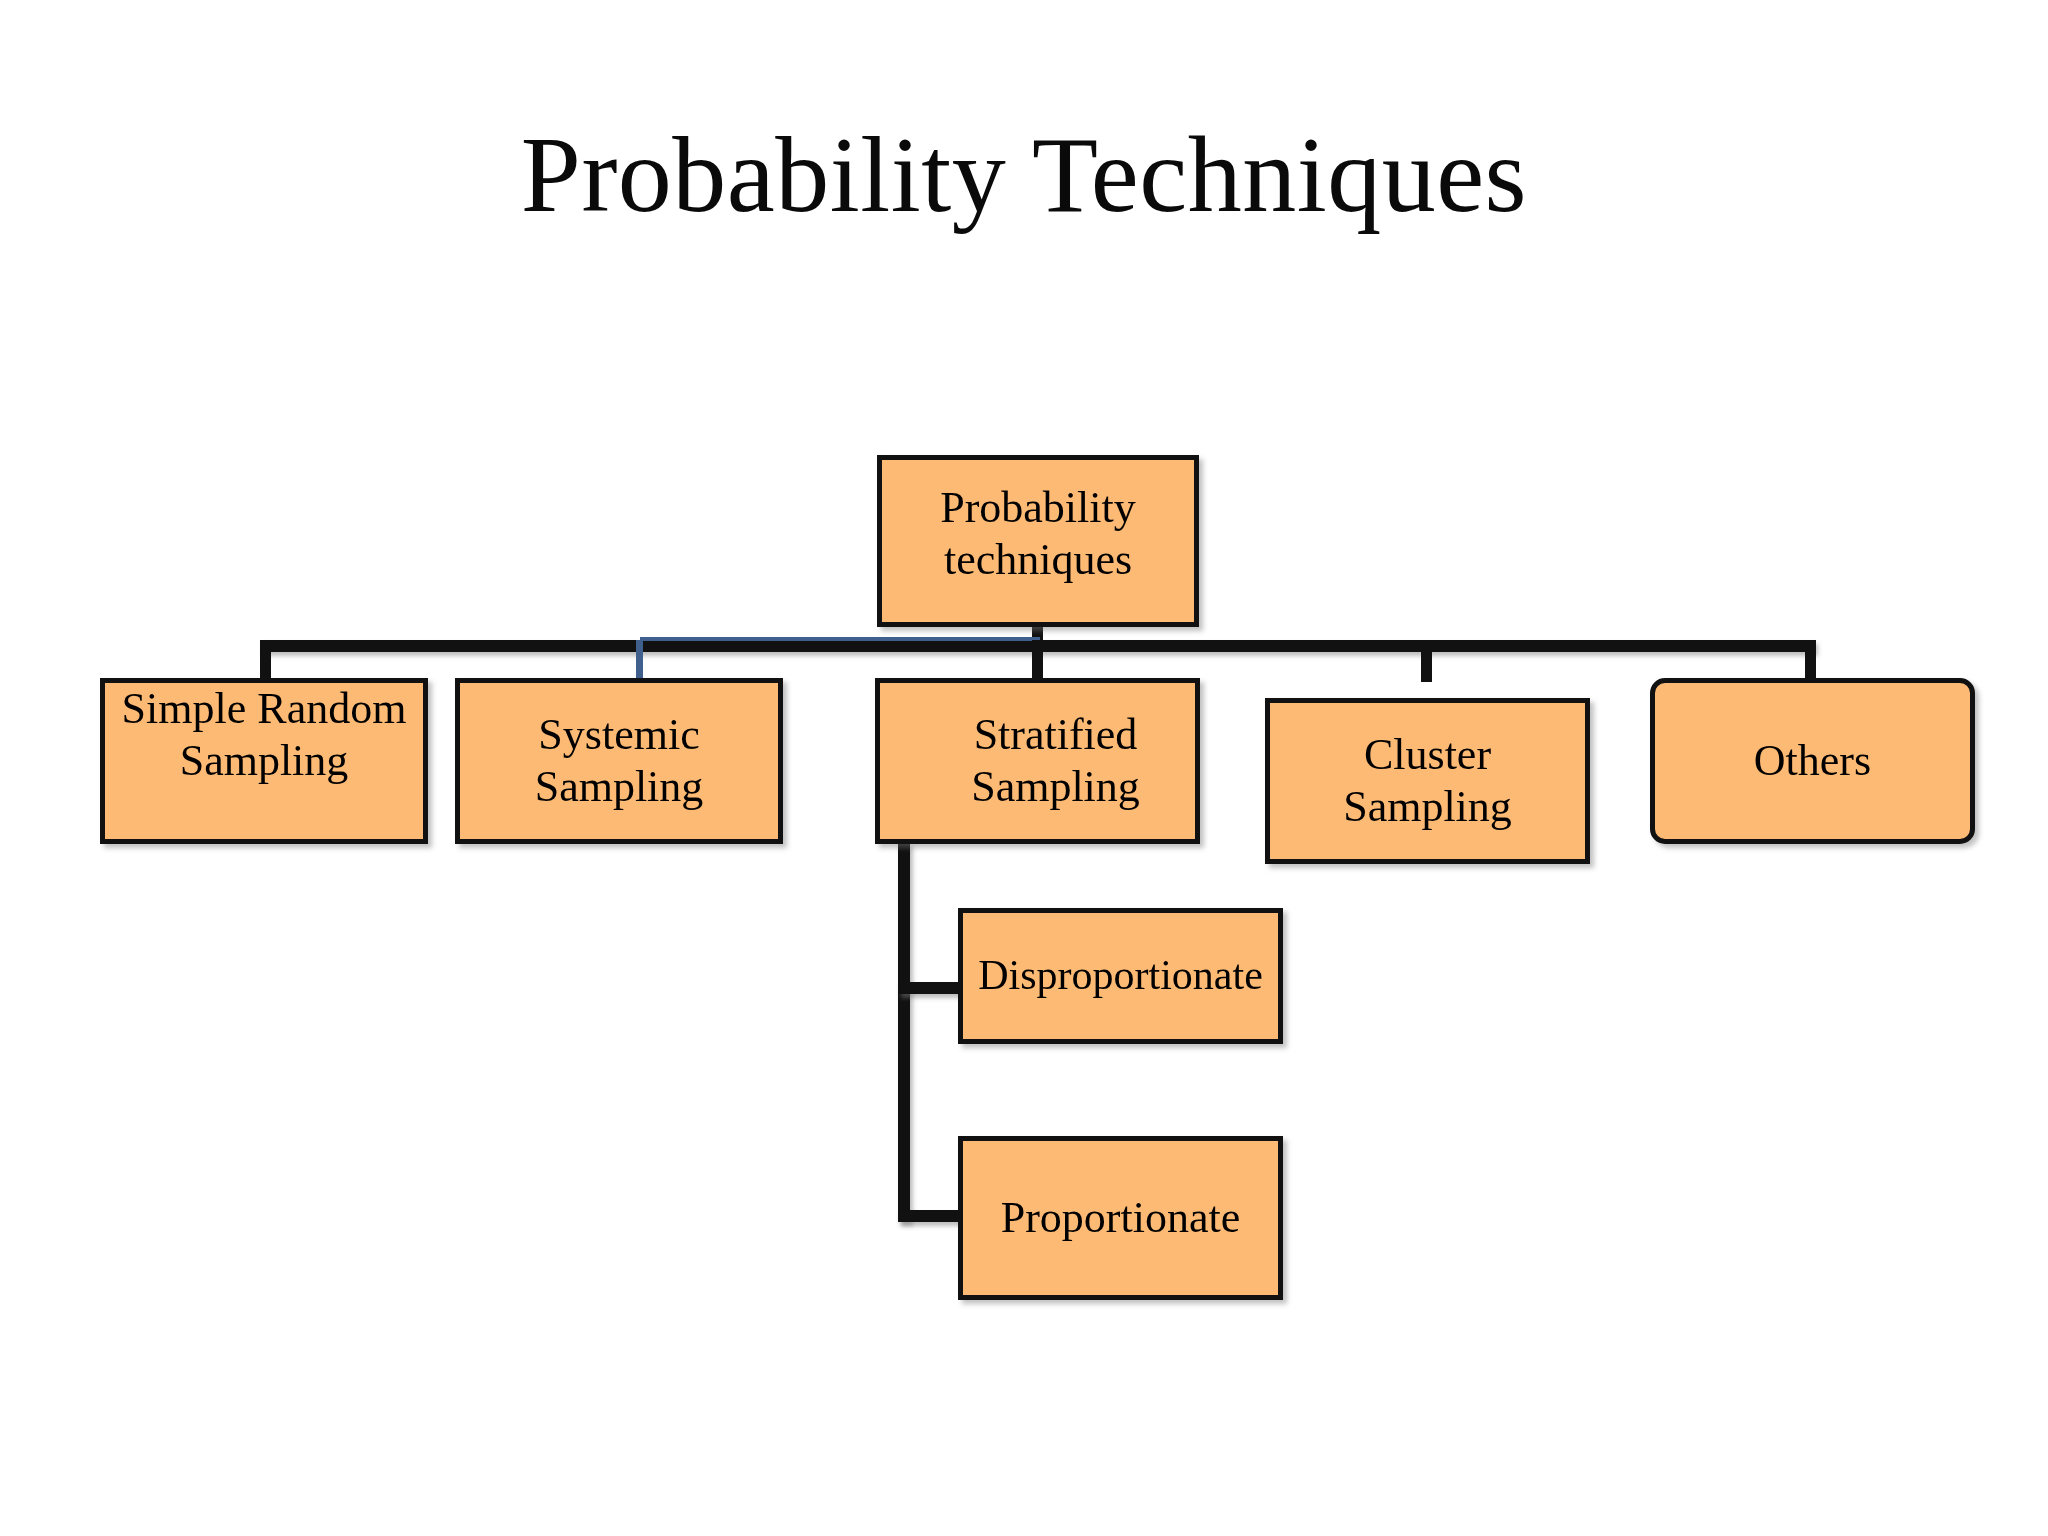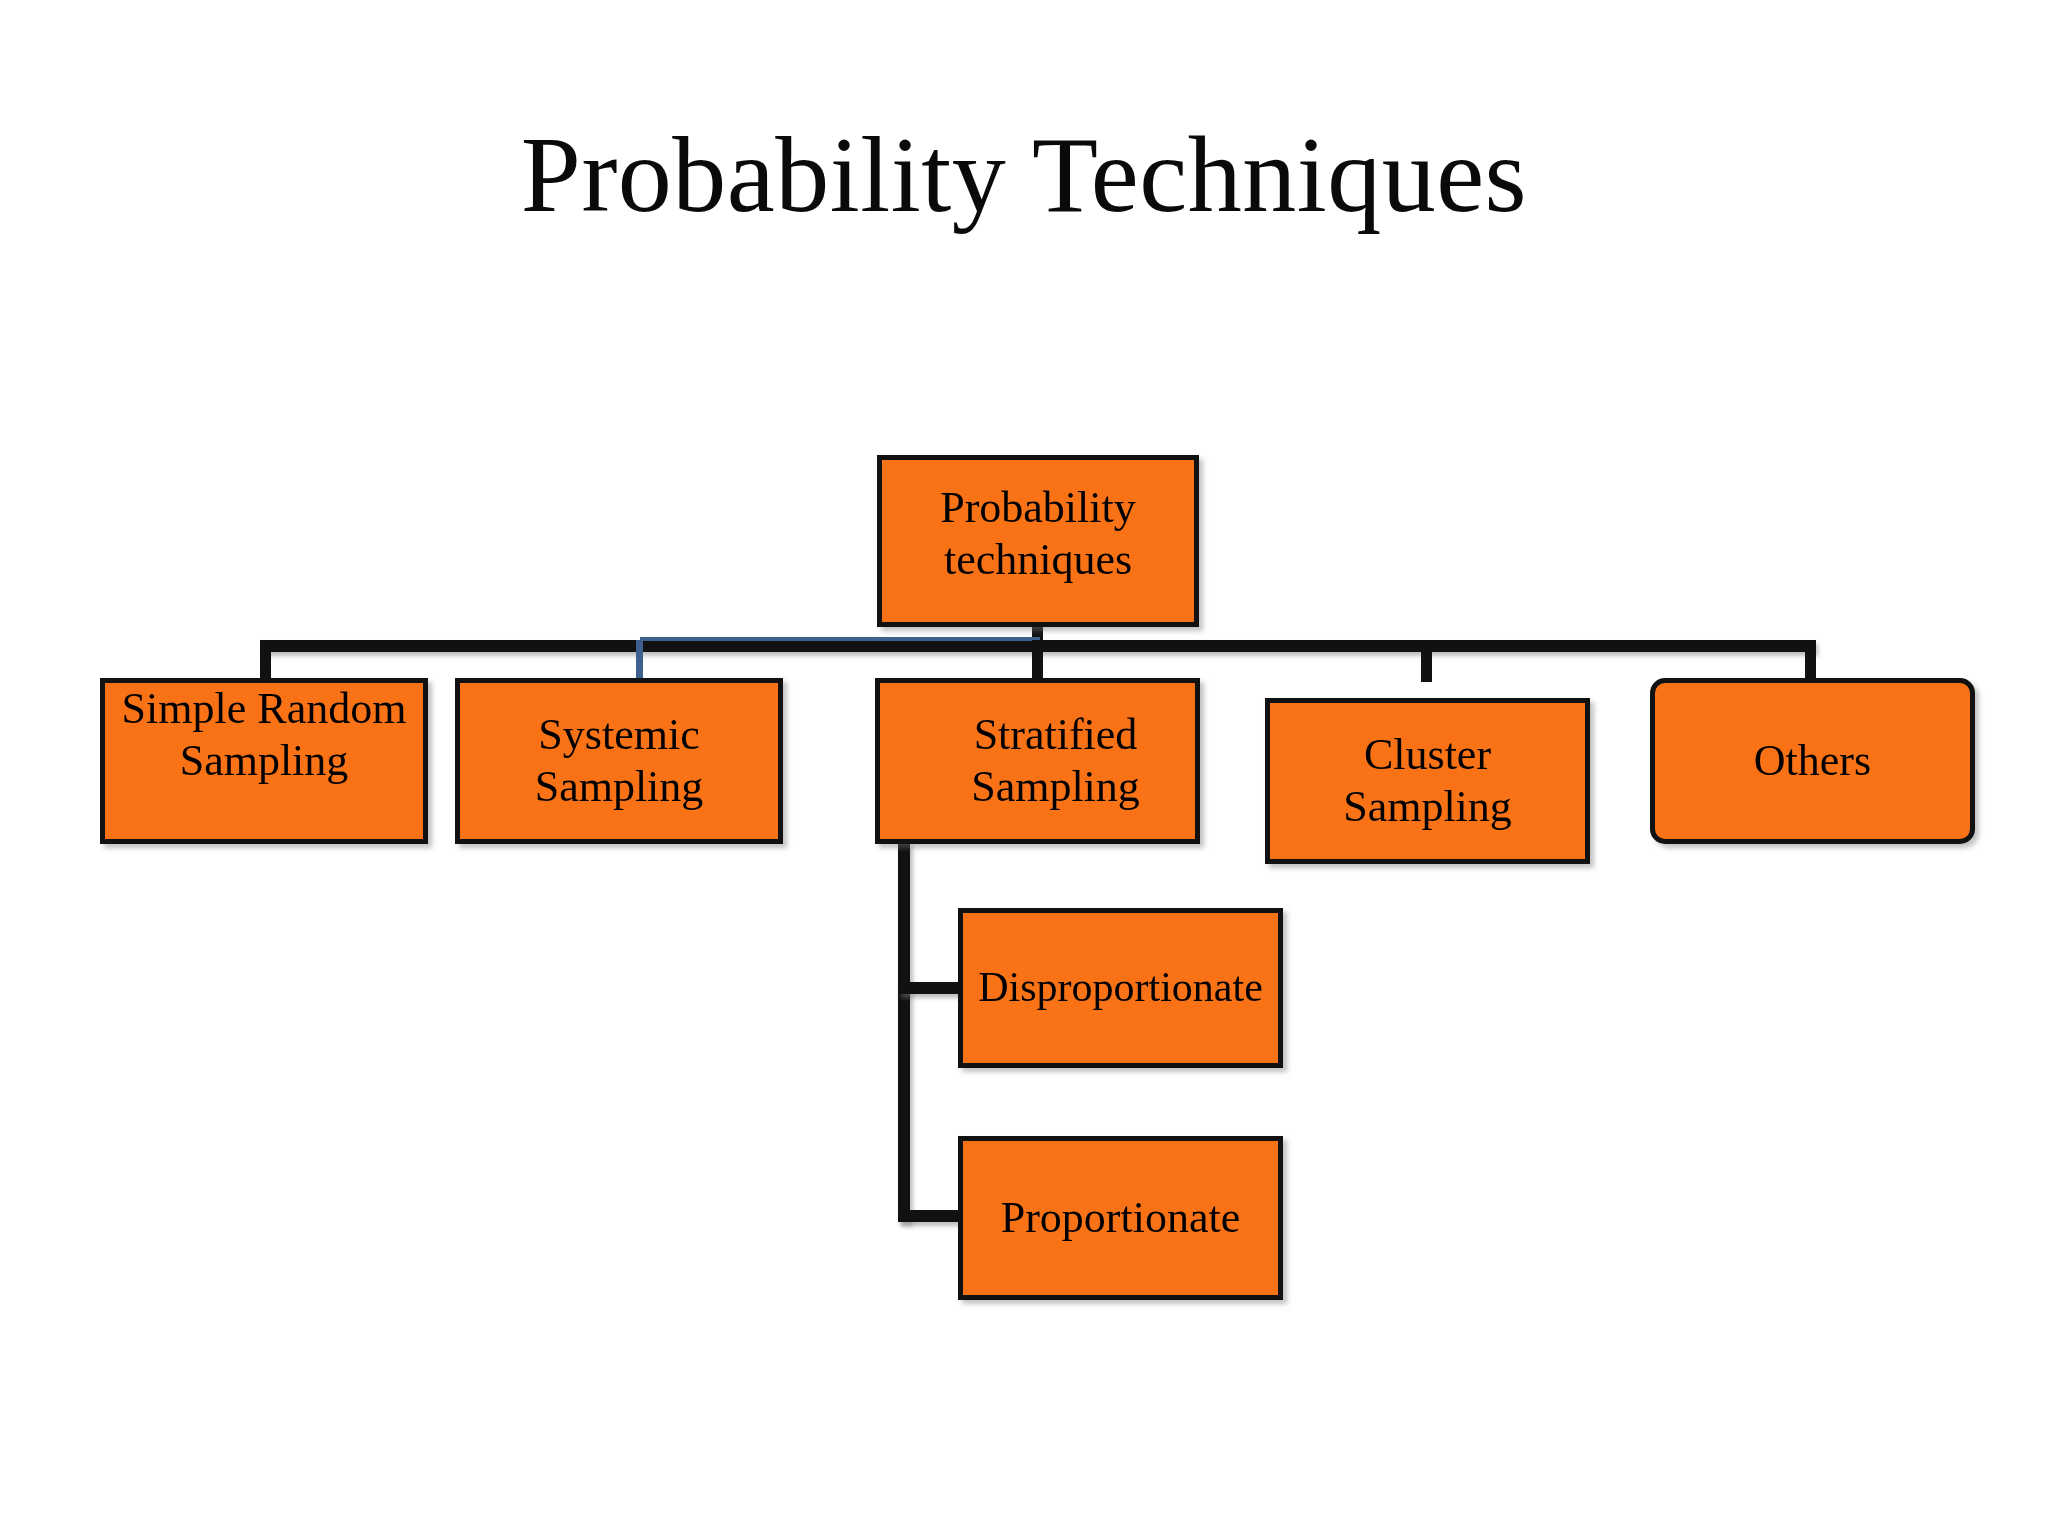"Probability" .node { background: #f97316 -> #fdba74 }
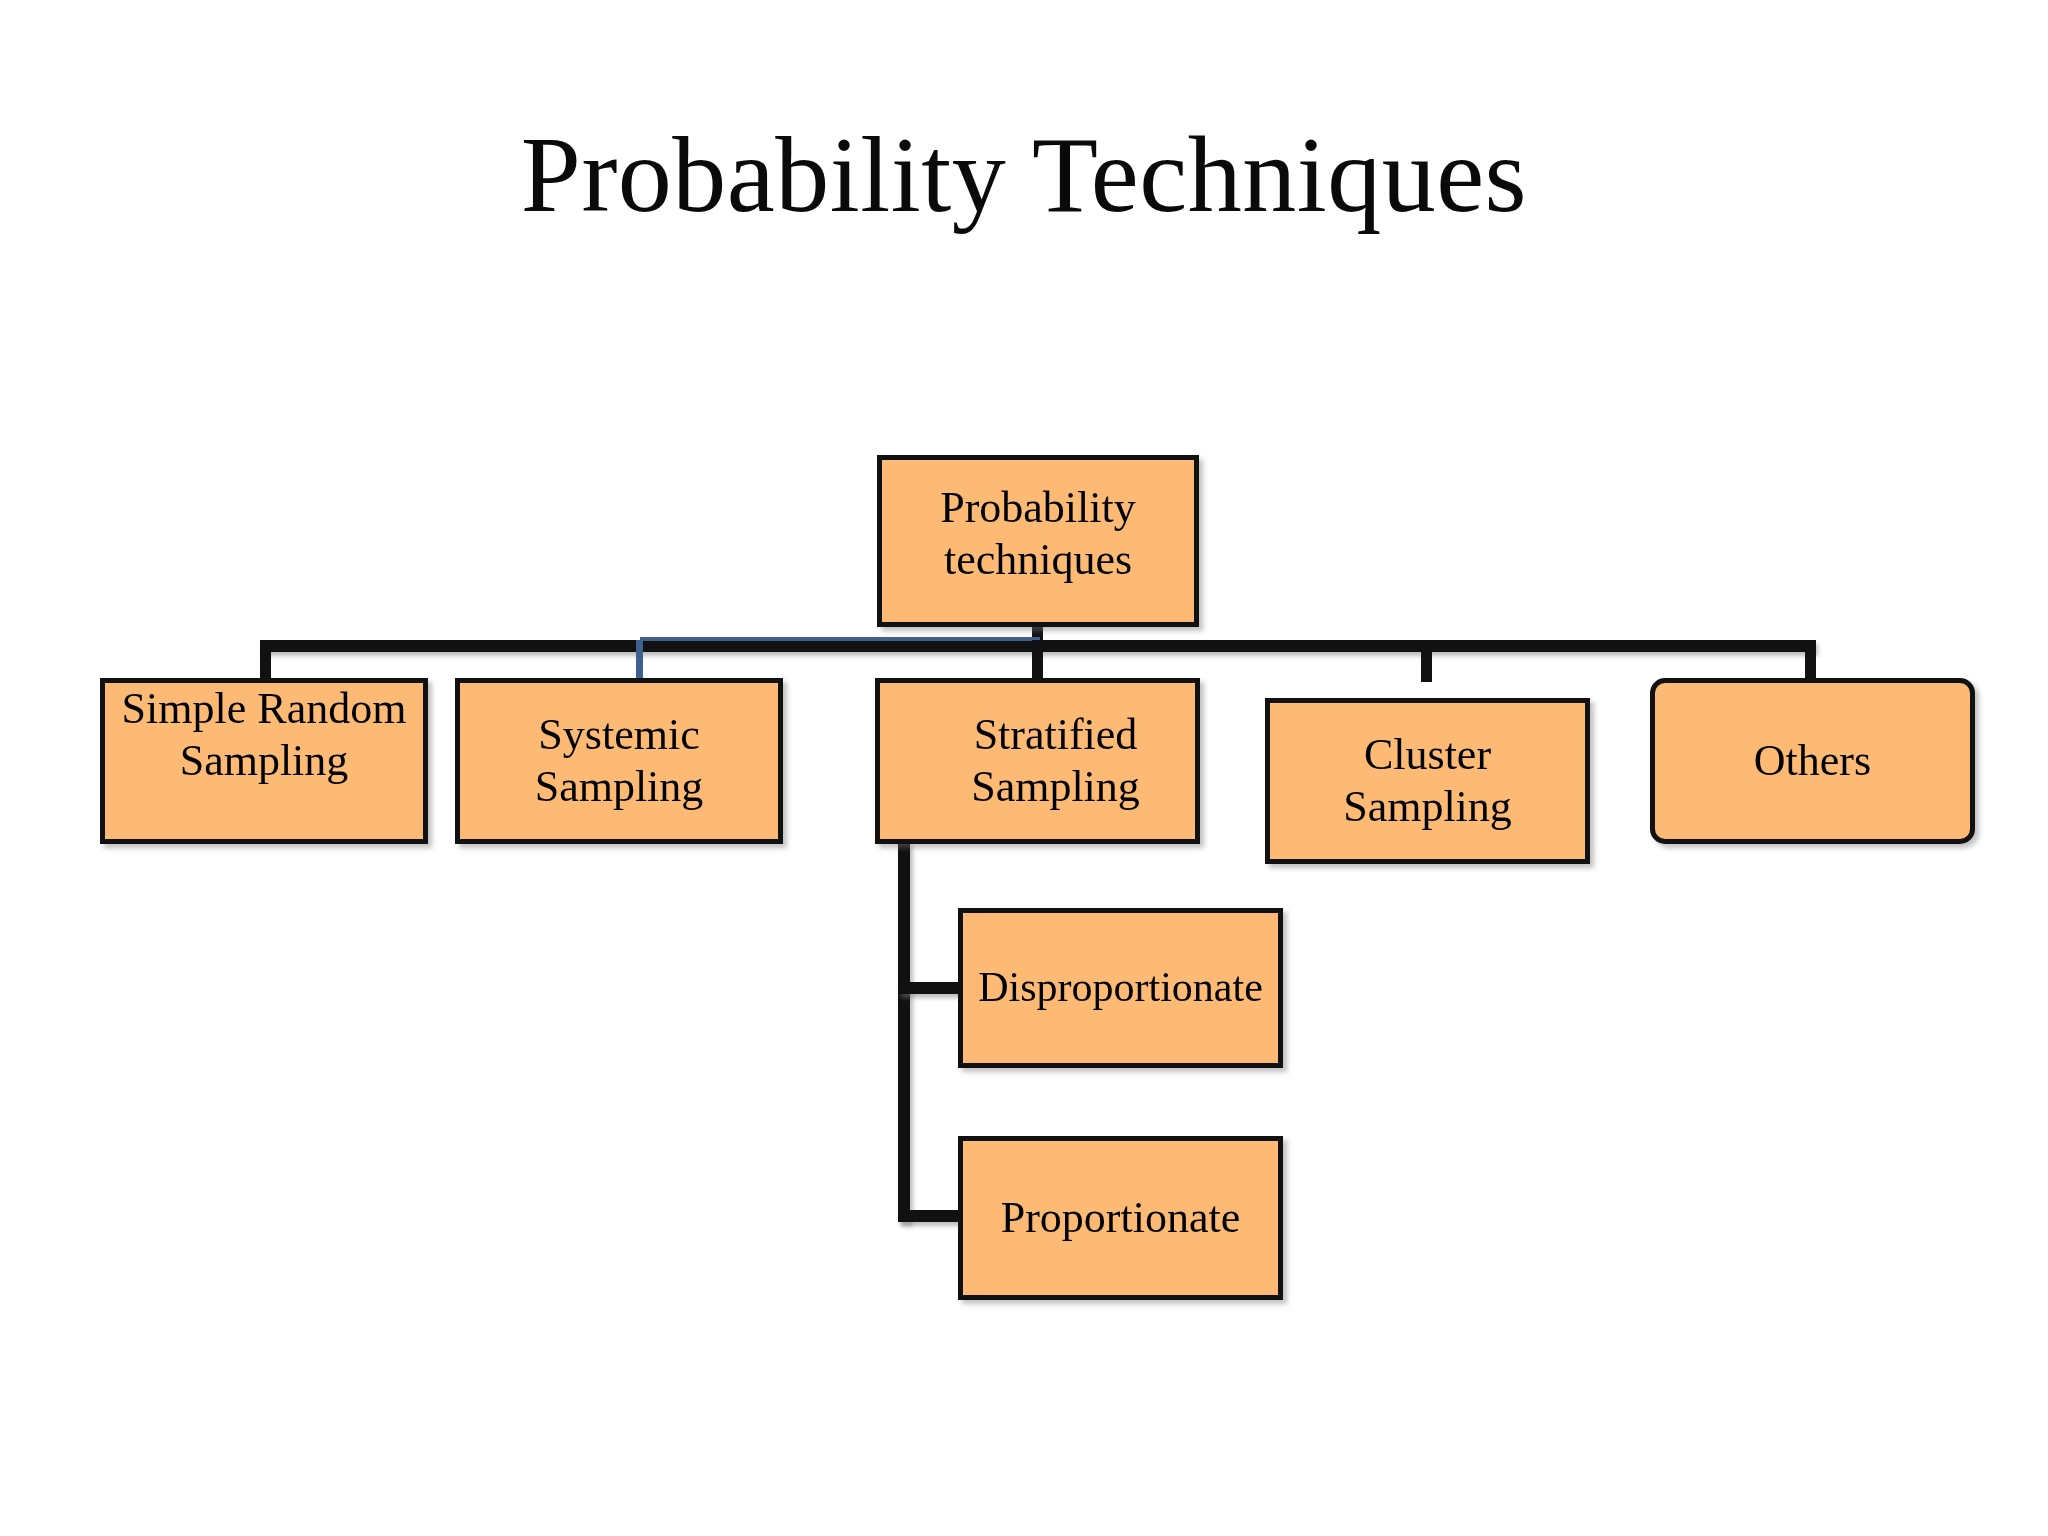"Disproportionate" #node-dispro { height: 160px -> 136px }
